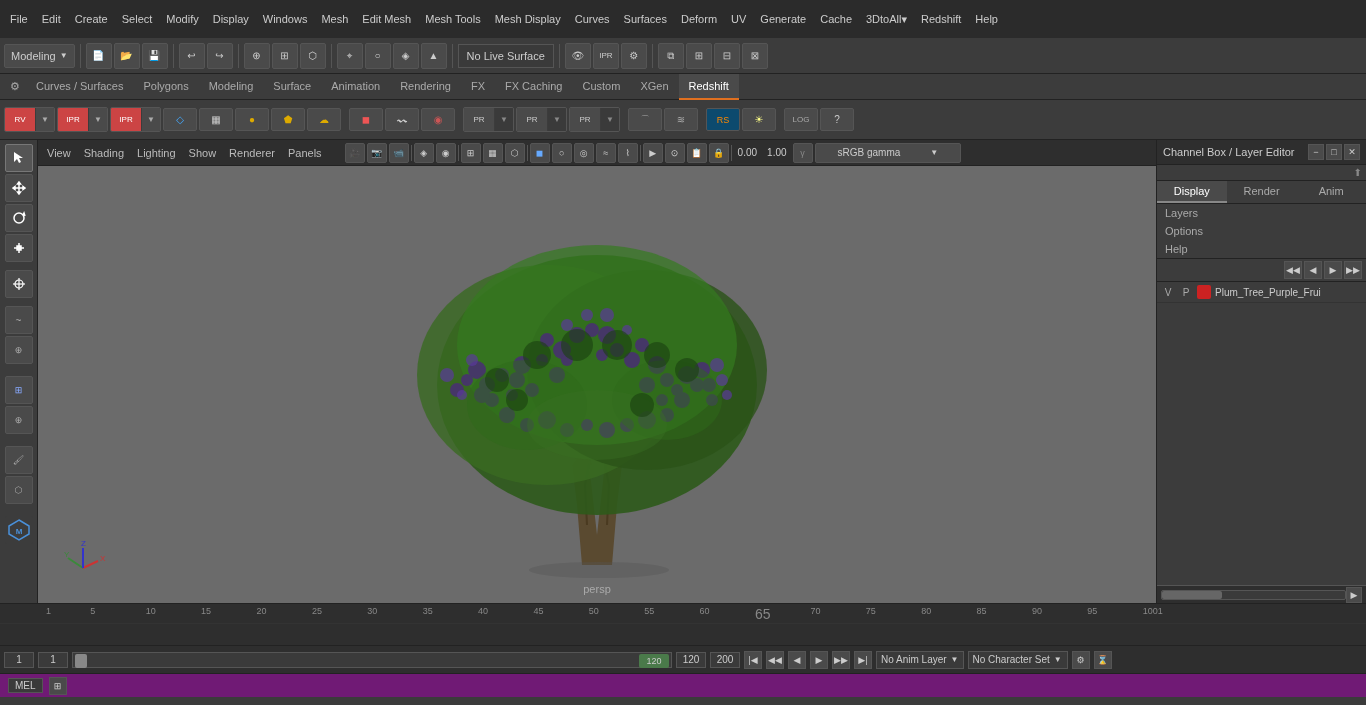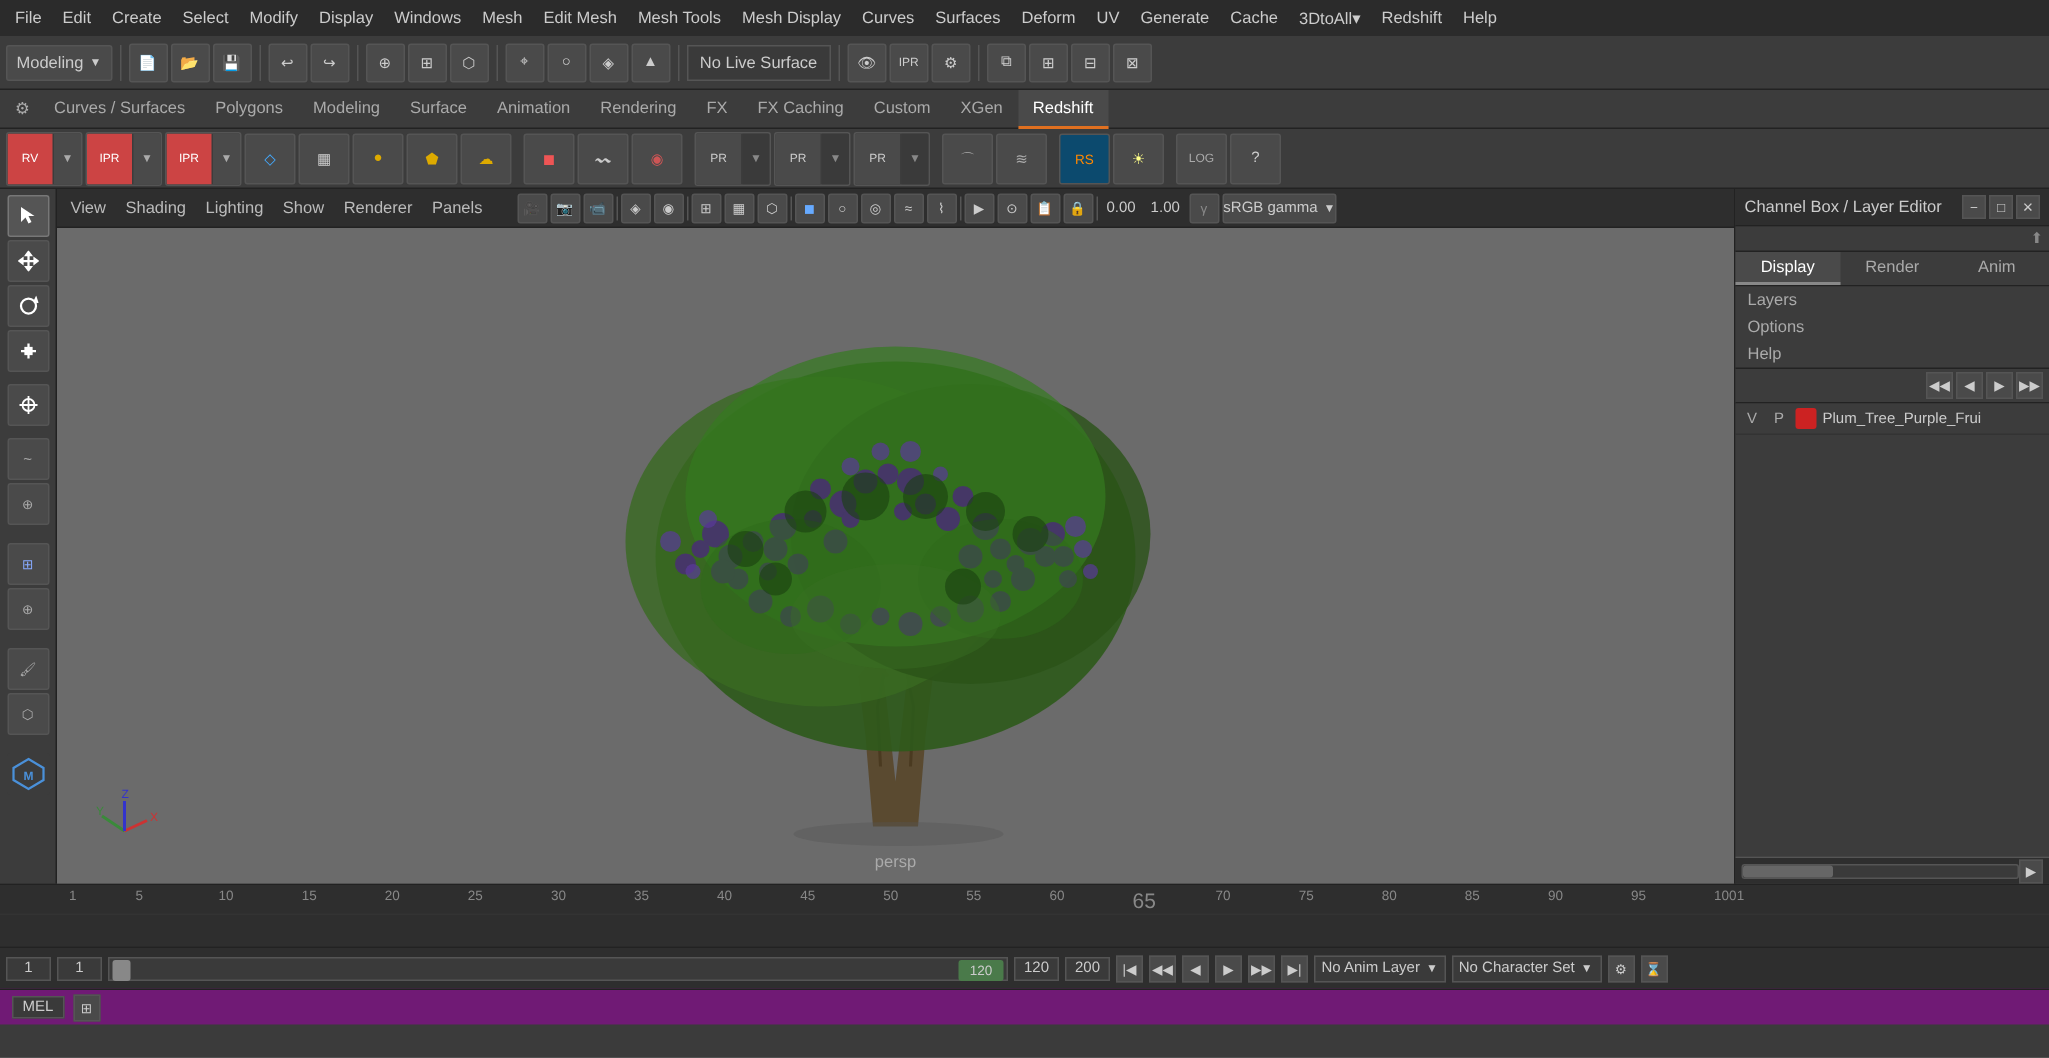"File" #menu-bar { height: 24px -> 38px }
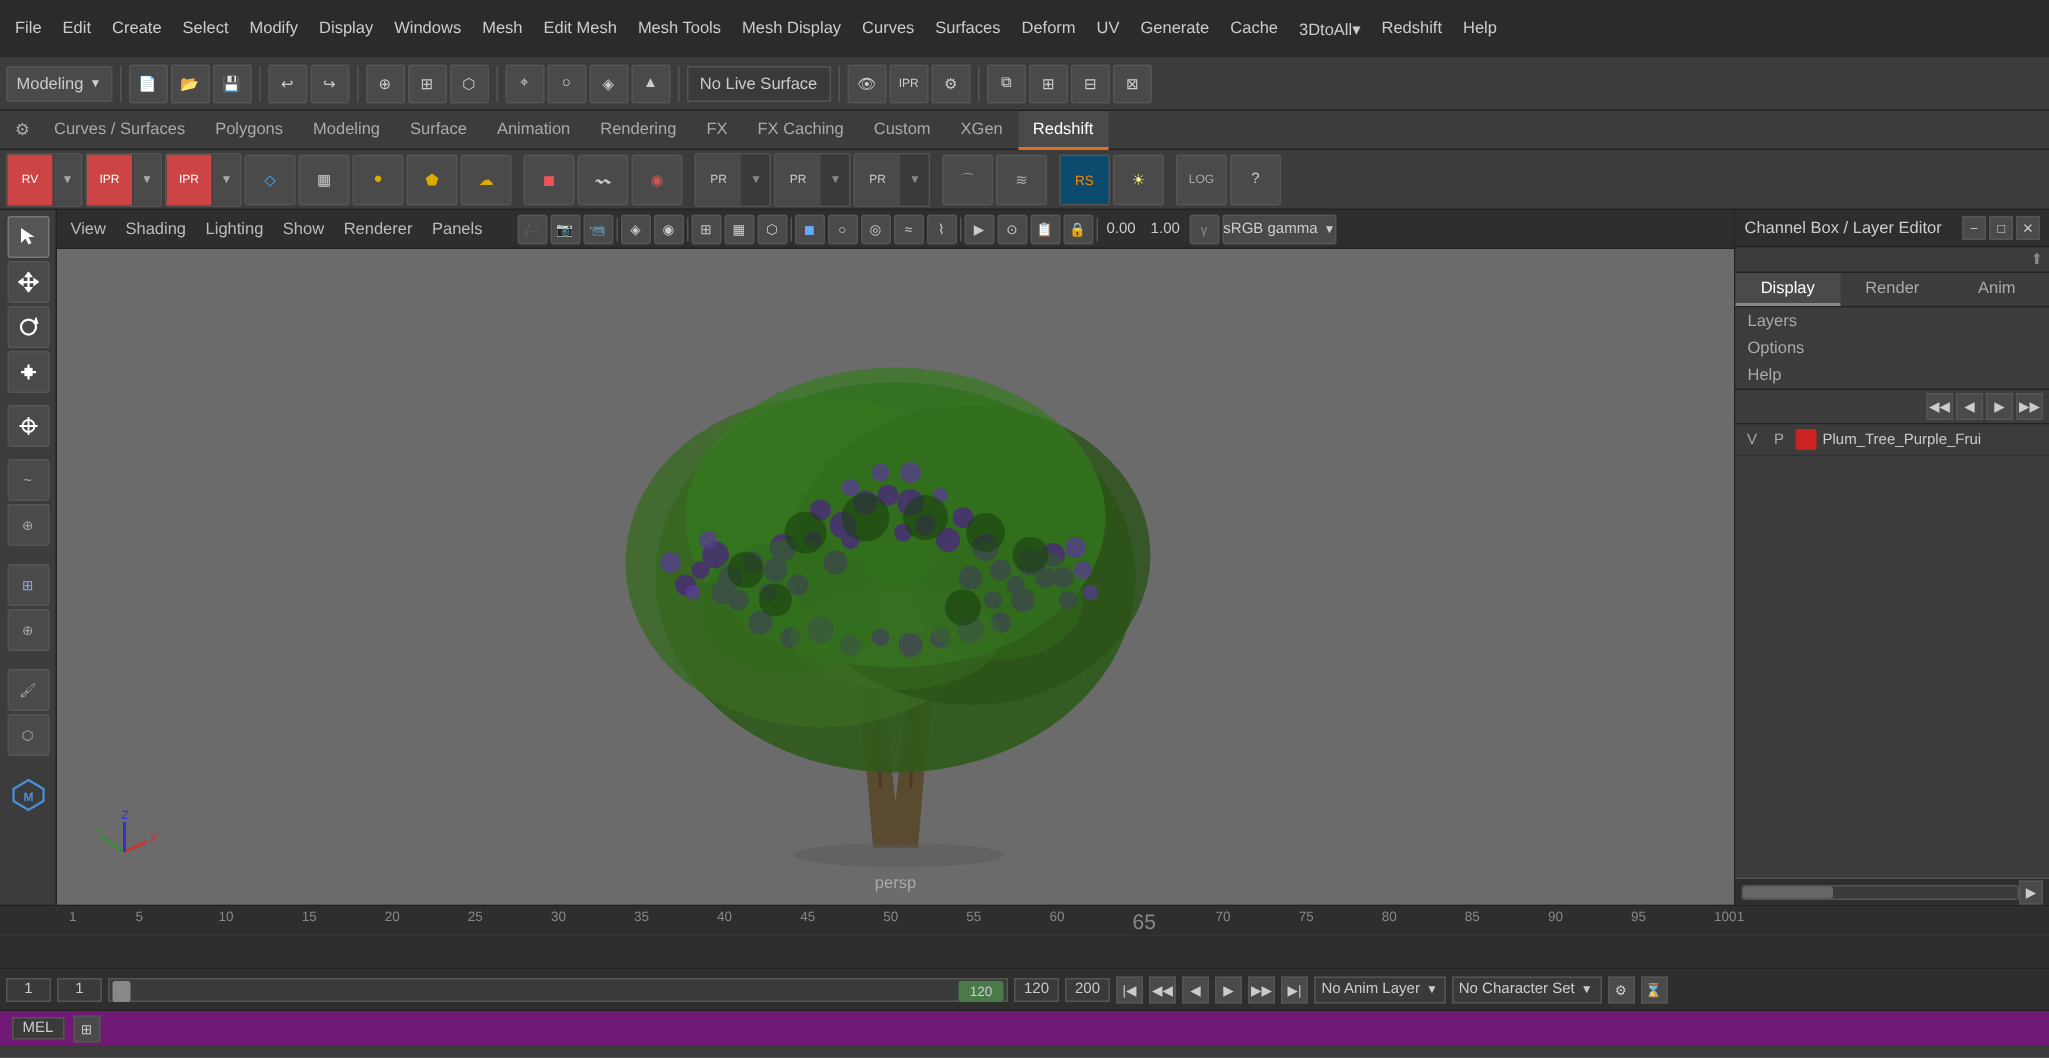"RV" .shelf-icon { height: 34px -> 23px }
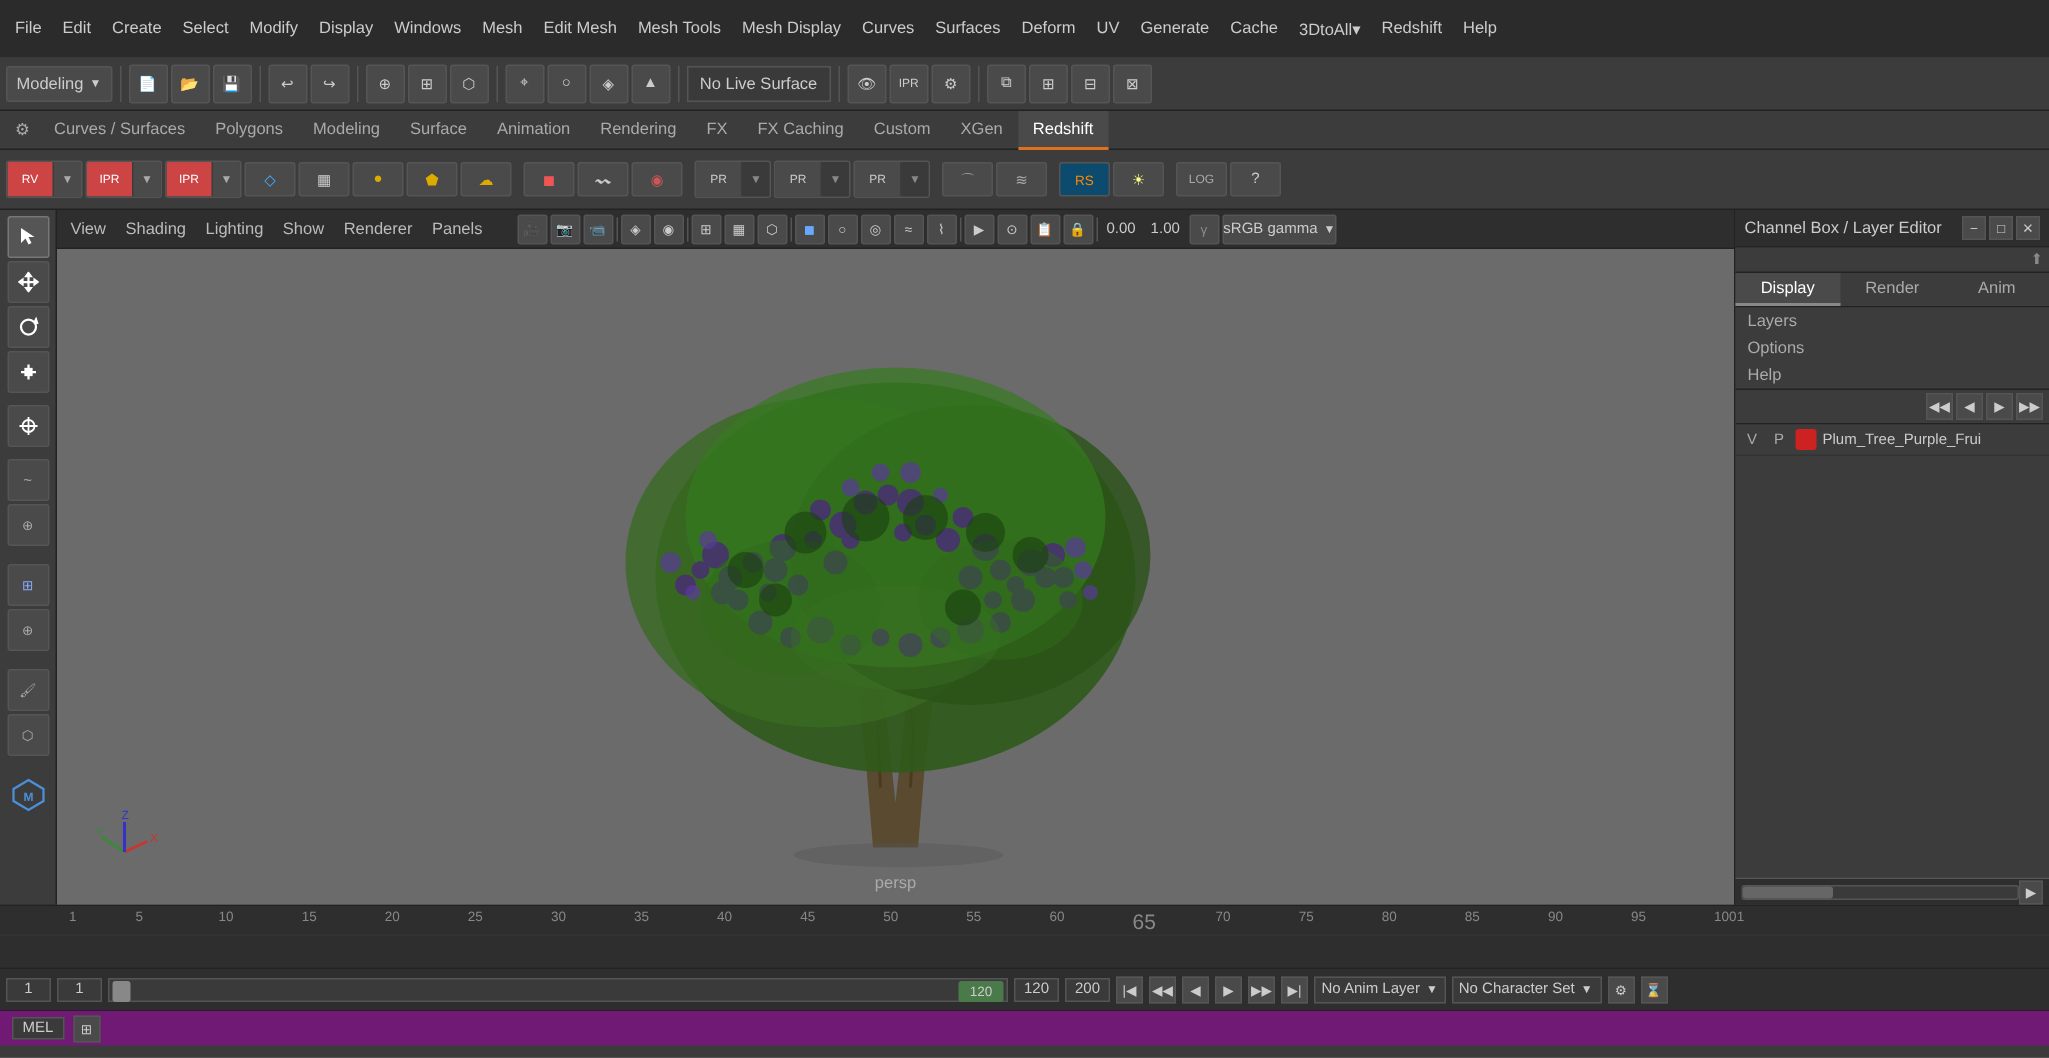"sRGB gamma" div.dropdown-btn { gap: none -> 26px; padding: 0 0 -> 0 22px }
